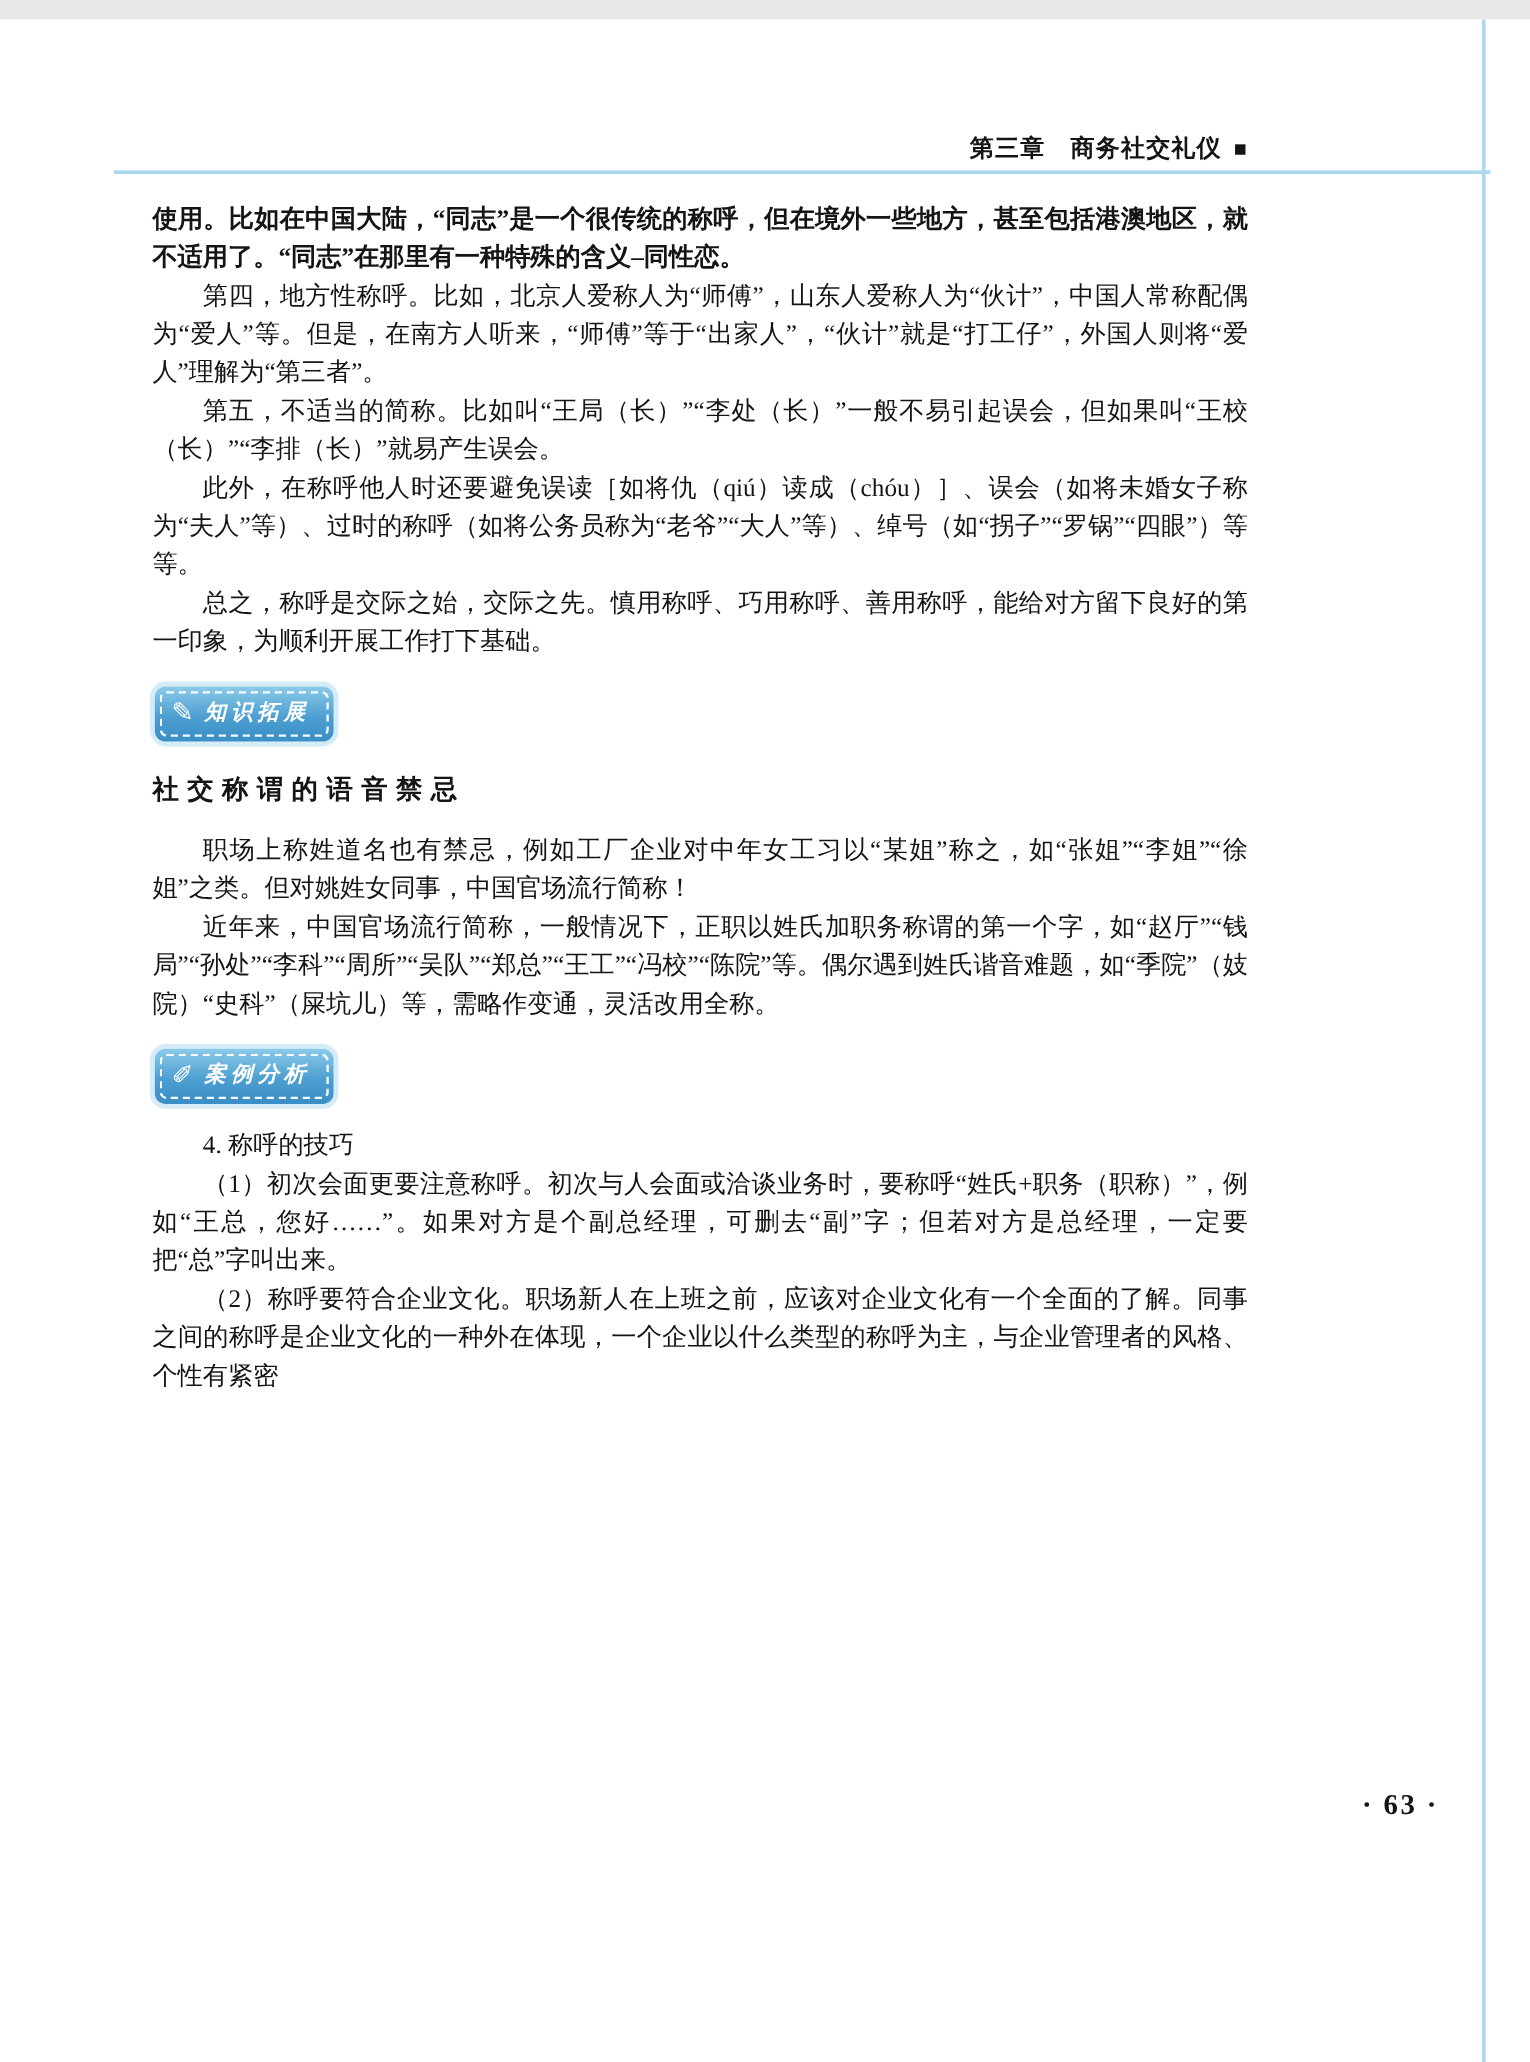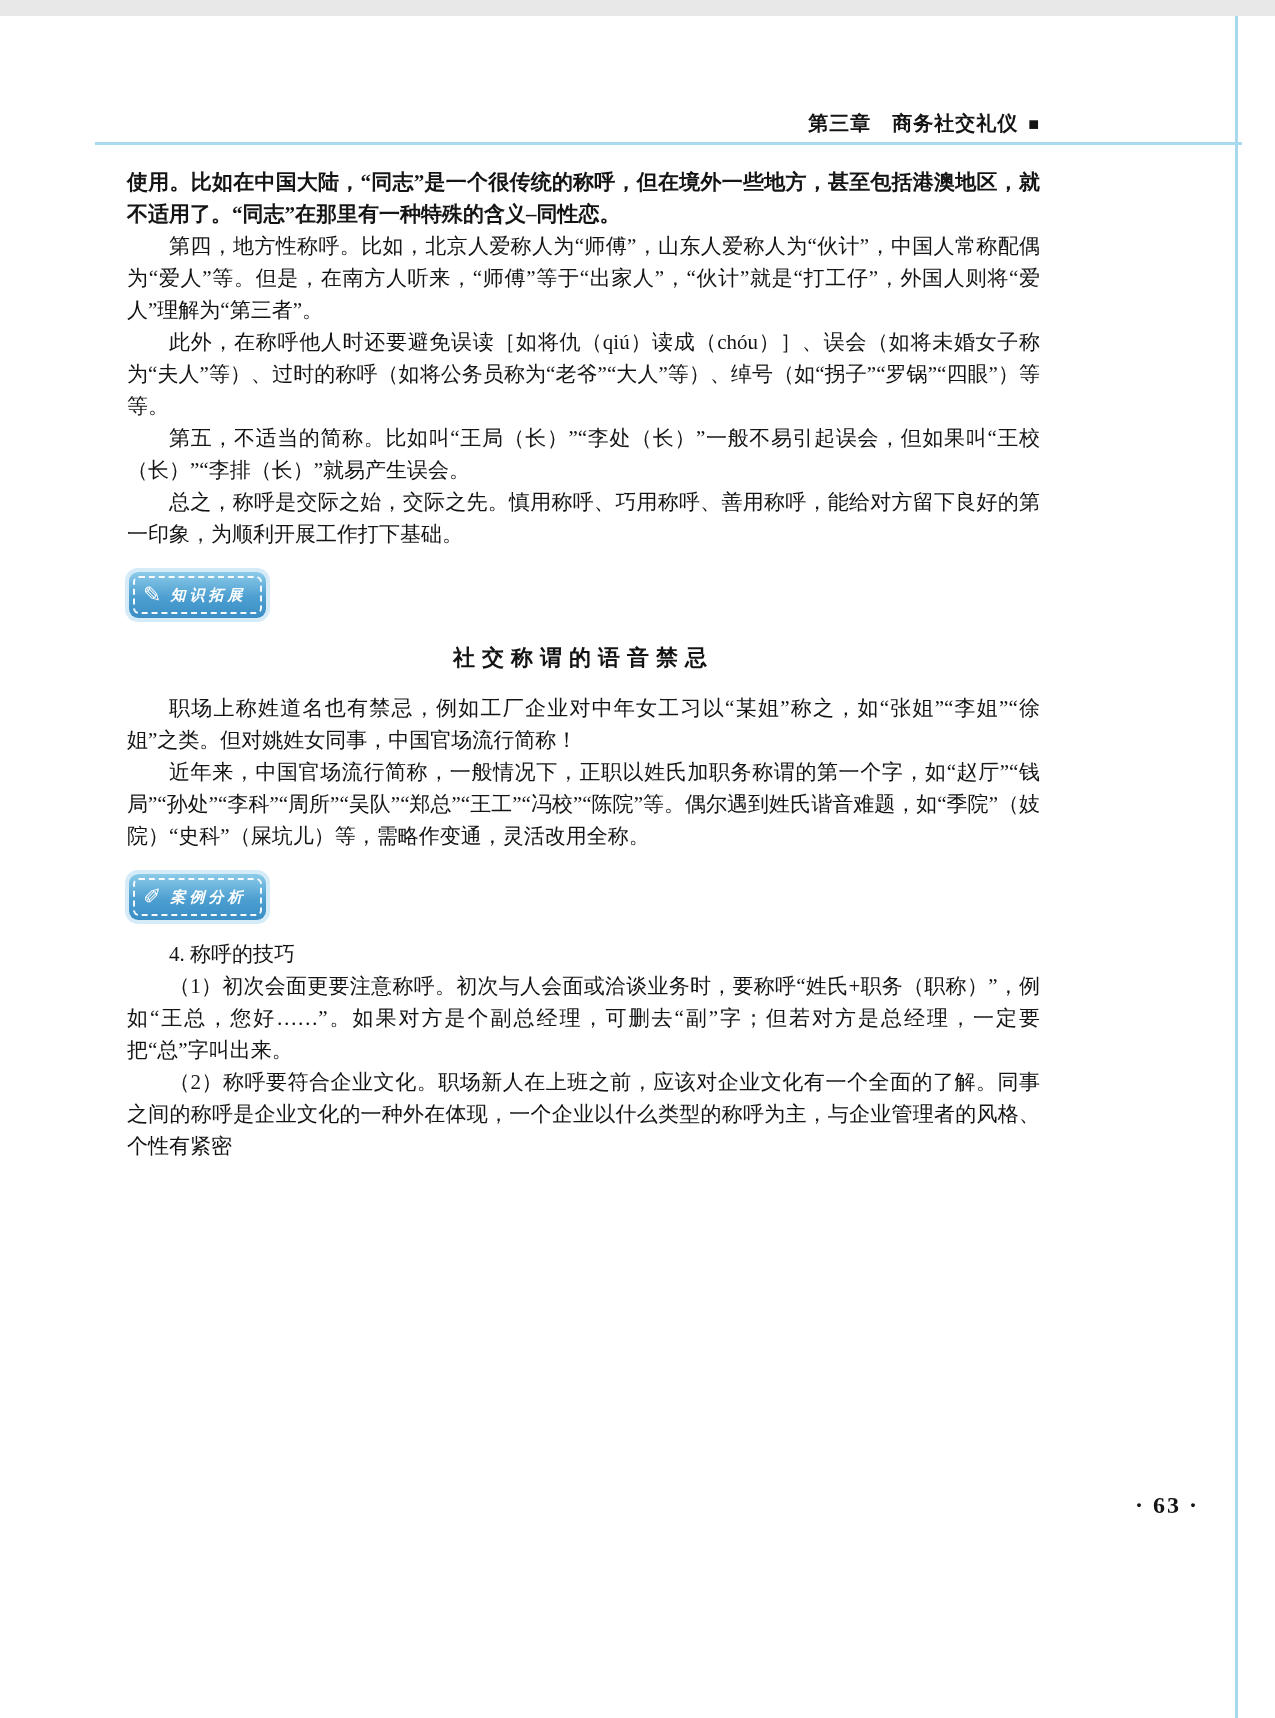"此外，在称呼他人时还要避免误读［如将仇（qiú）读成（chóu）］、误会（如将未" p.para { order: before "第五，不适当的简称。比如叫“王局（长）”“李处（长）”一般不易引起误会，但如果叫" -> after "第五，不适当的简称。比如叫“王局（长）”“李处（长）”一般不易引起误会，但如果叫" }
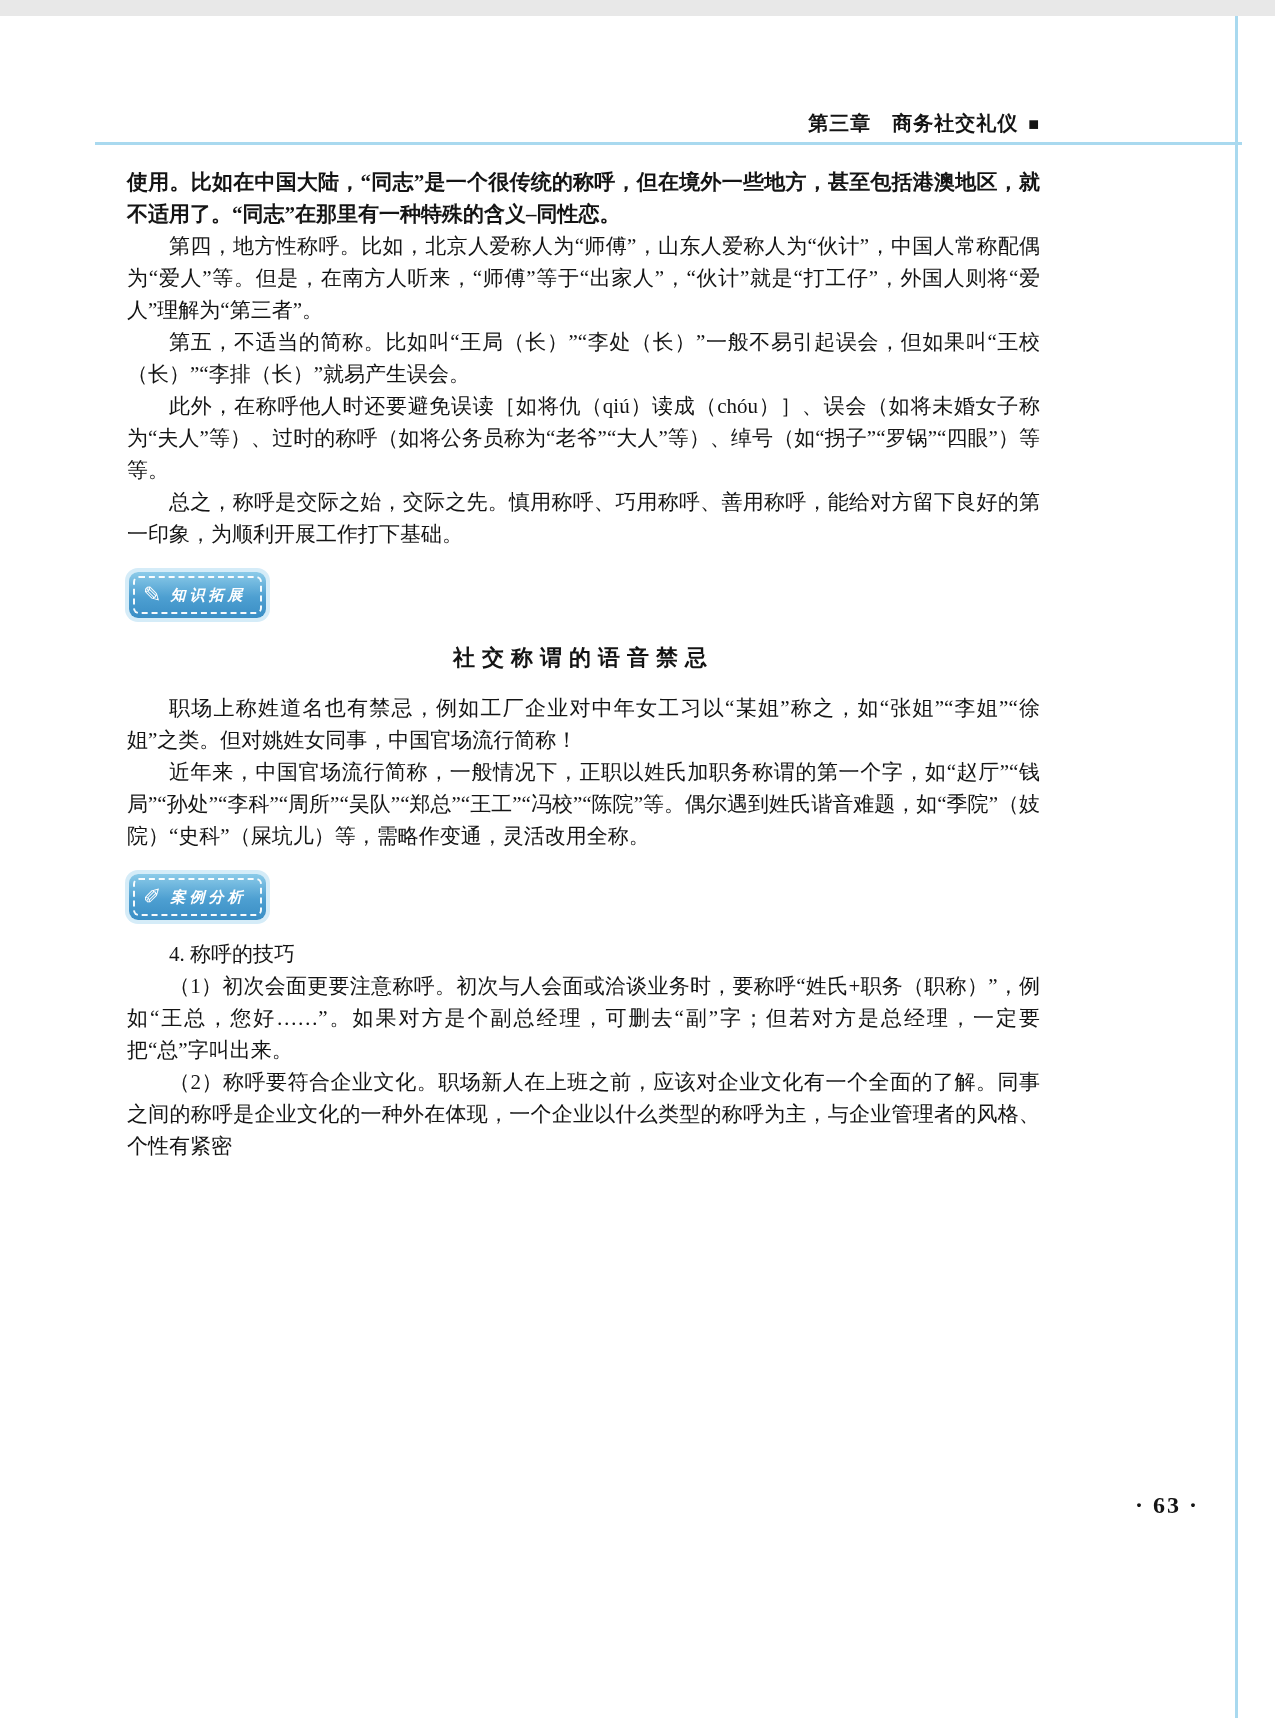"知识拓展" .badge-label { font-family: Liberation Serif, serif -> Liberation Mono, monospace; font-size: 15px -> 18px }
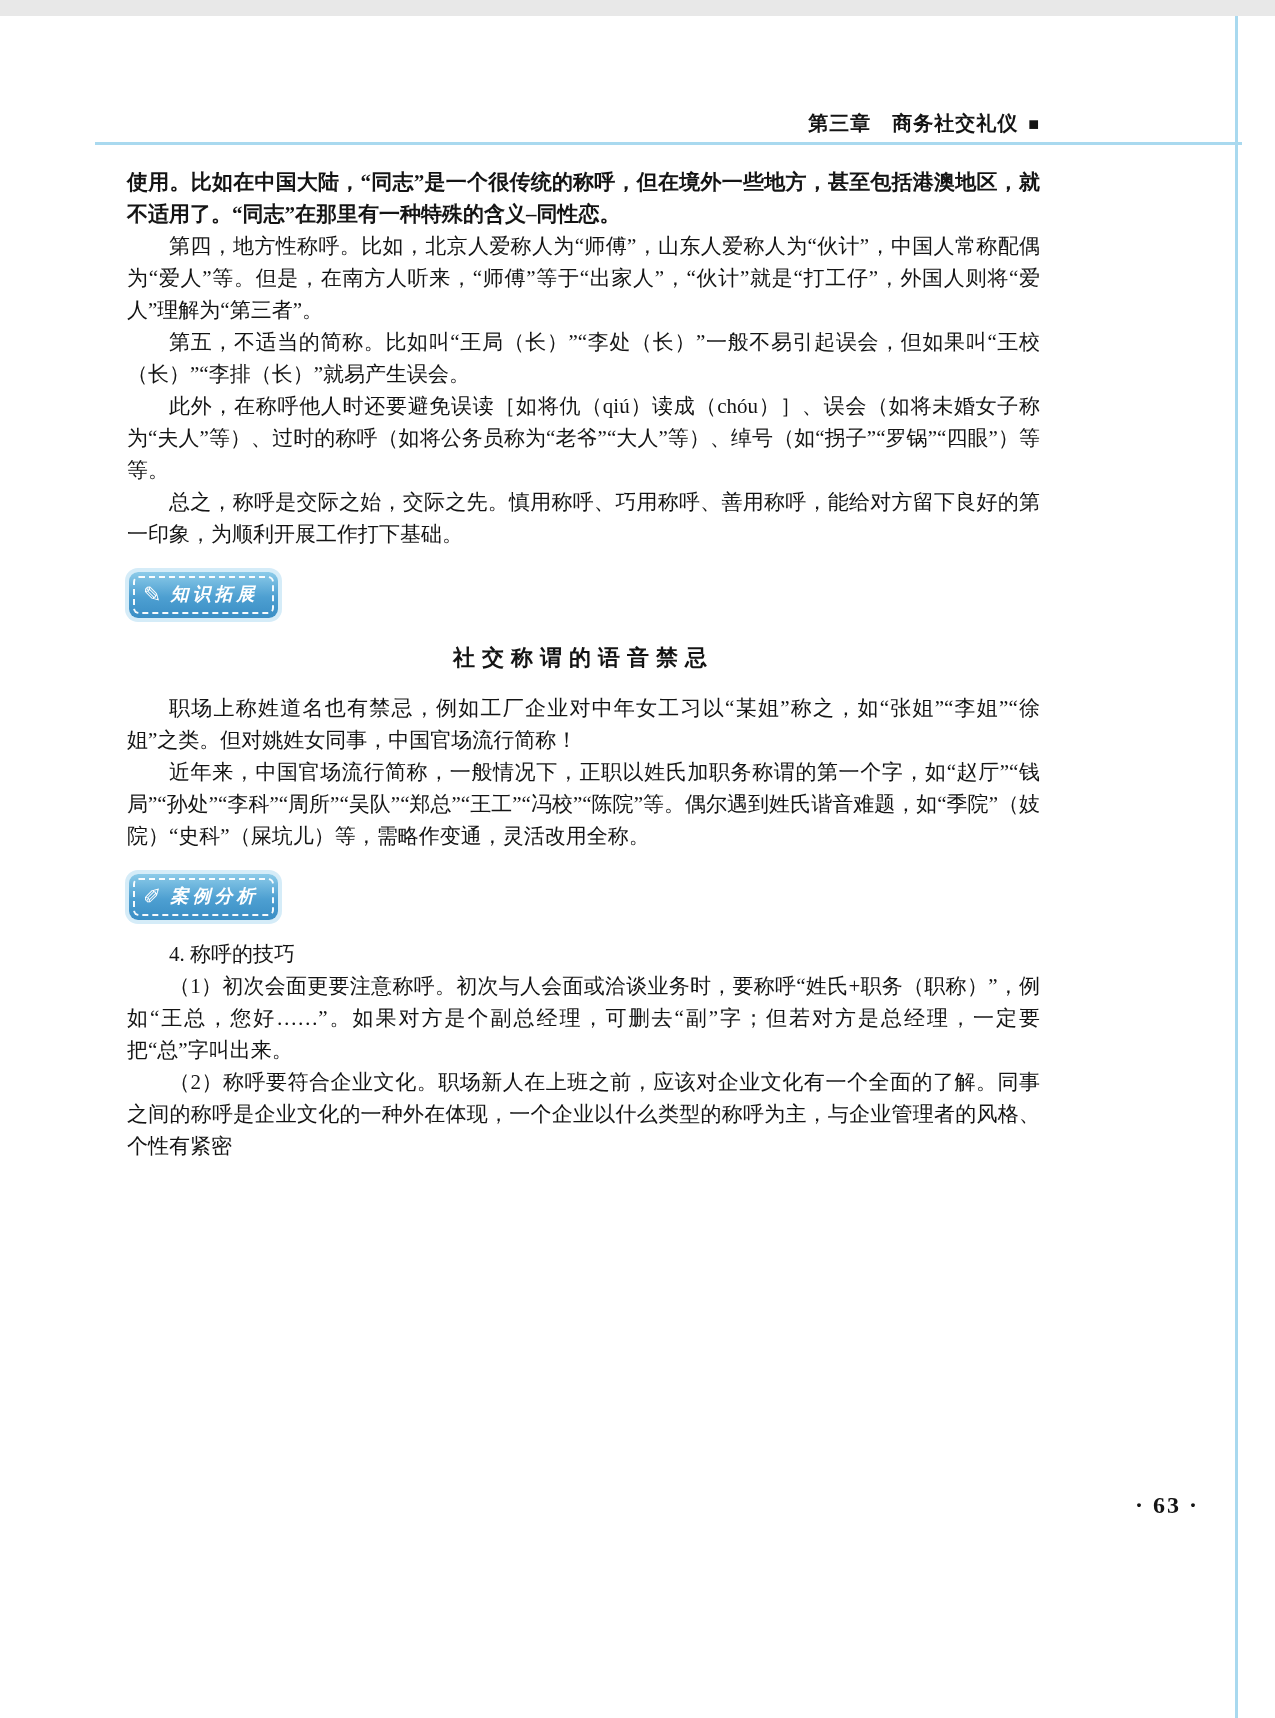"社交称谓的语音禁忌" .section-title { text-align: center -> left }
